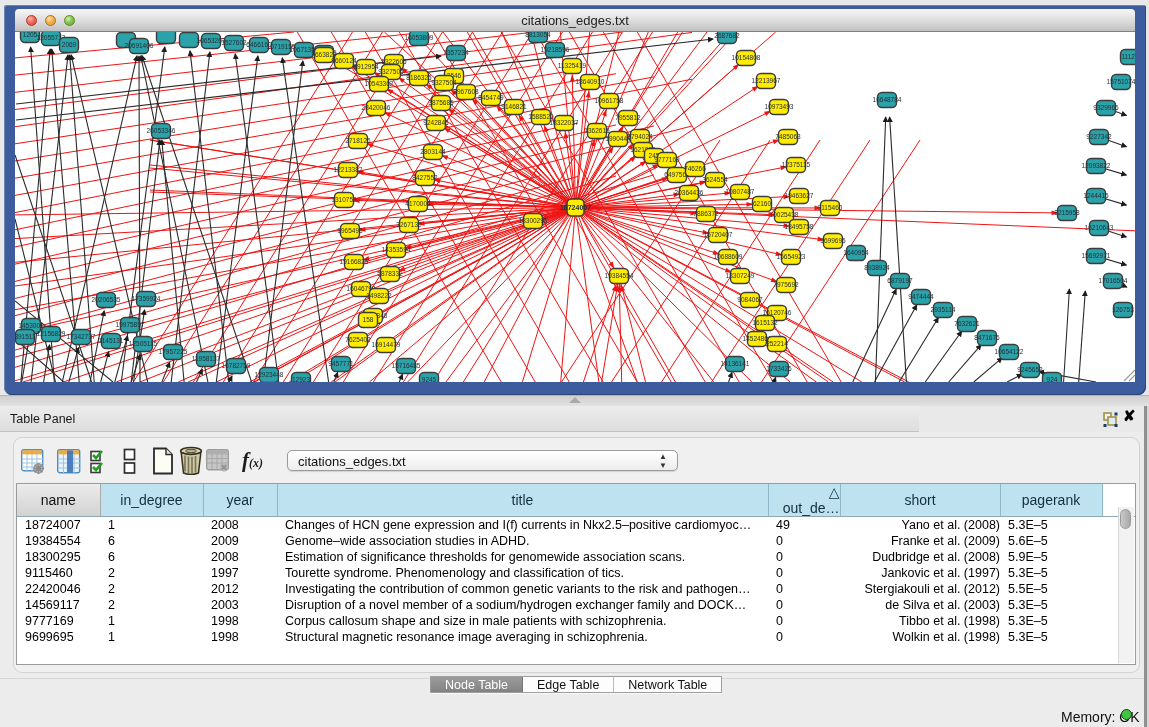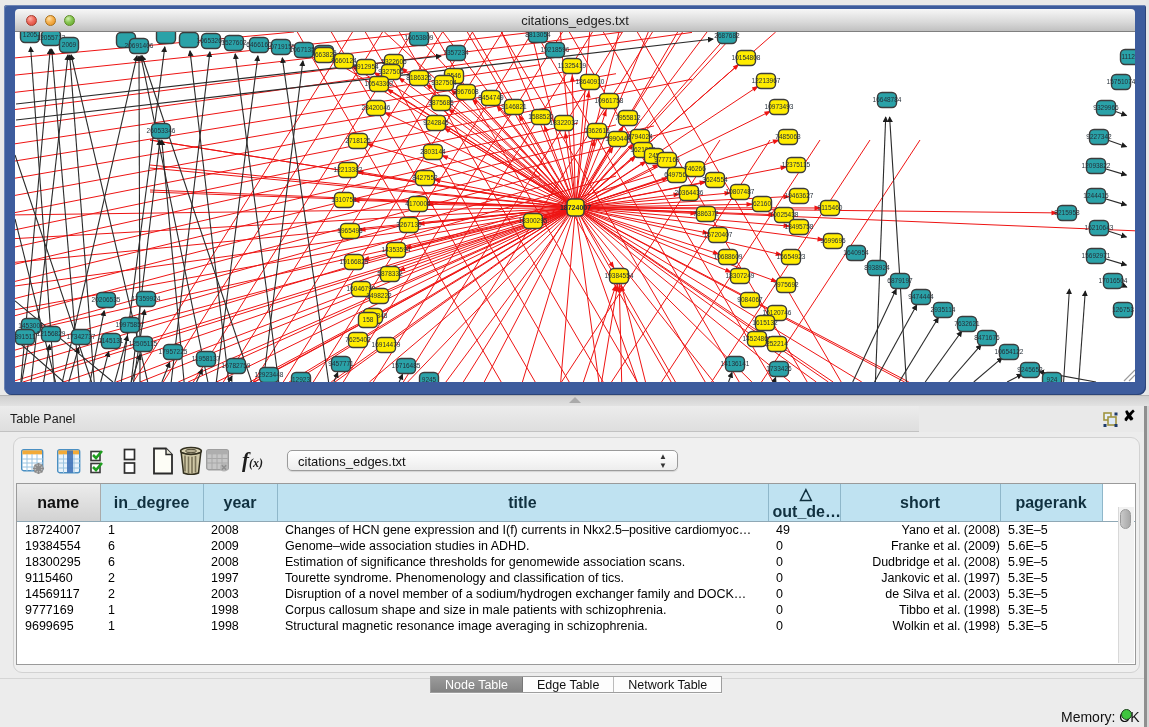"name" th { font-size: 16px -> 14px; font-weight: bold -> normal }
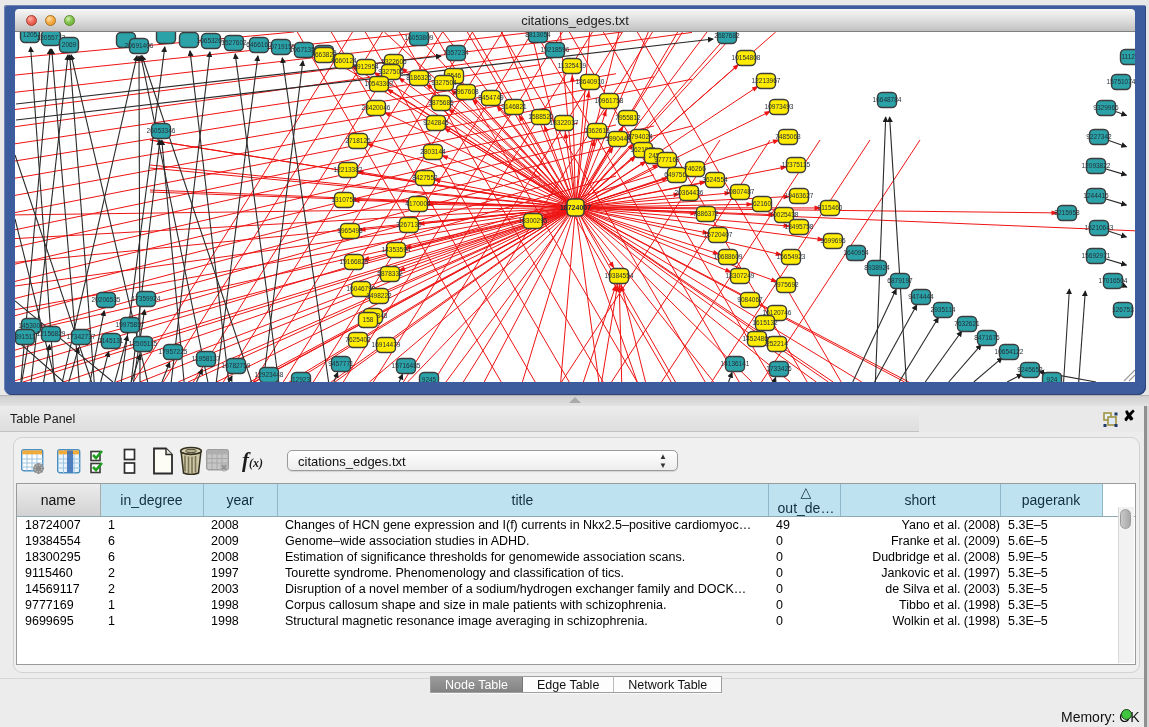"△ out_de…" th.c5 { text-align: center -> right }
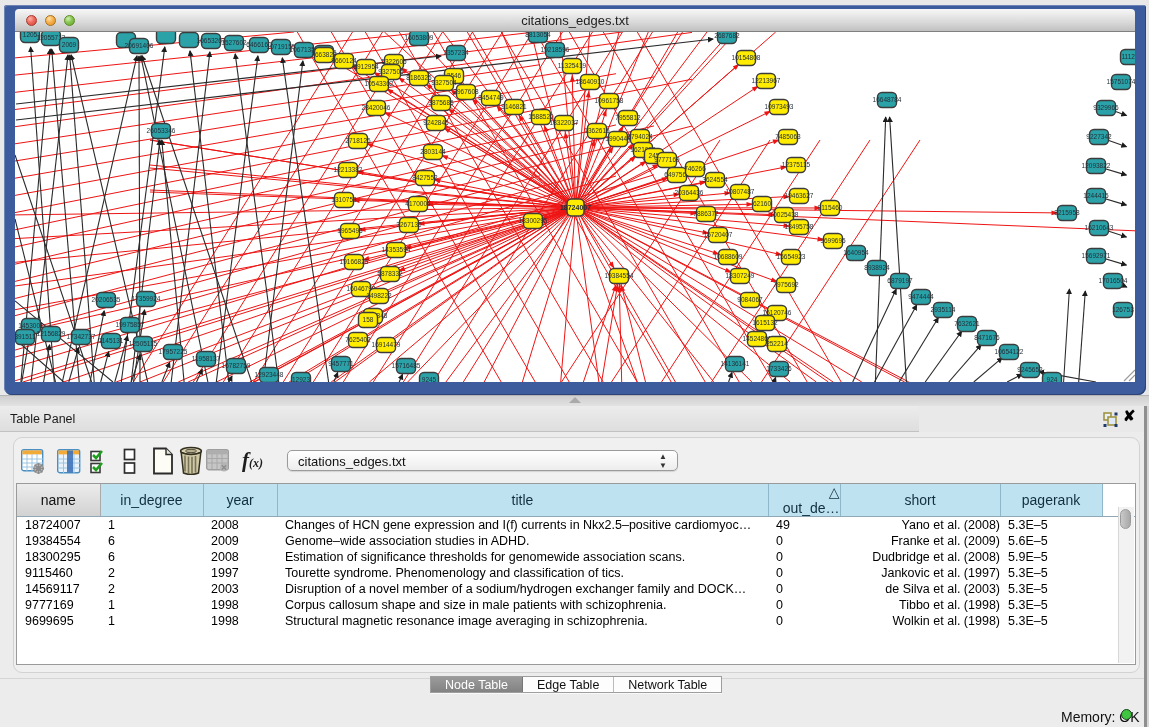"22420046" tr { html: none -> <tr> <td>22420046</td> <td>2</td> <td>2012</td> <td>Investigating the contribution of common genetic variants to the risk and pathogen…</td> <td>0</td> <td>Stergiakouli et al. (2012)</td> <td>5.5E–5</td> <td></td> </tr> }
